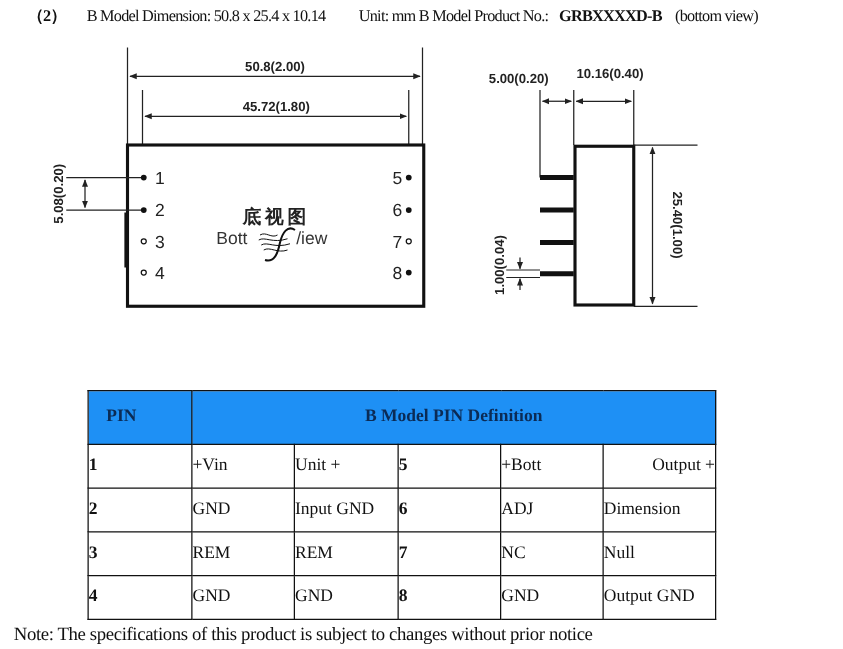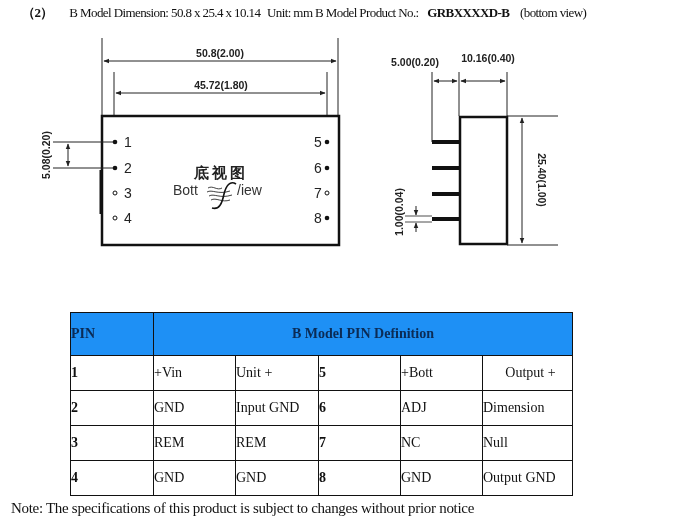"B Model Dimension: 50.8 x" .title .t-dim { margin-right: 4px -> 24px }
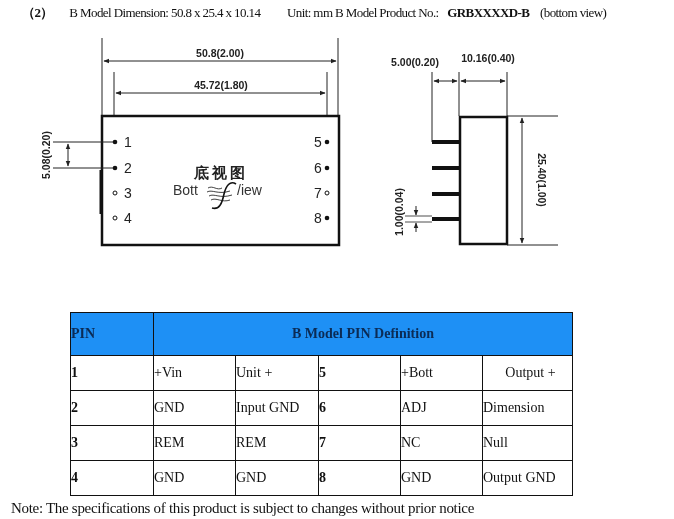"PIN" table.pins thead th.pin-h { padding-left: none -> 14px }
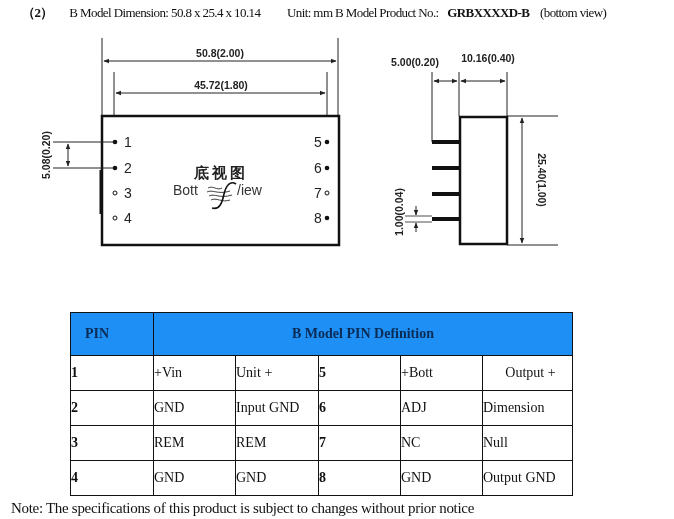"Output +" table.pins tbody td.left { text-align: center -> right }
